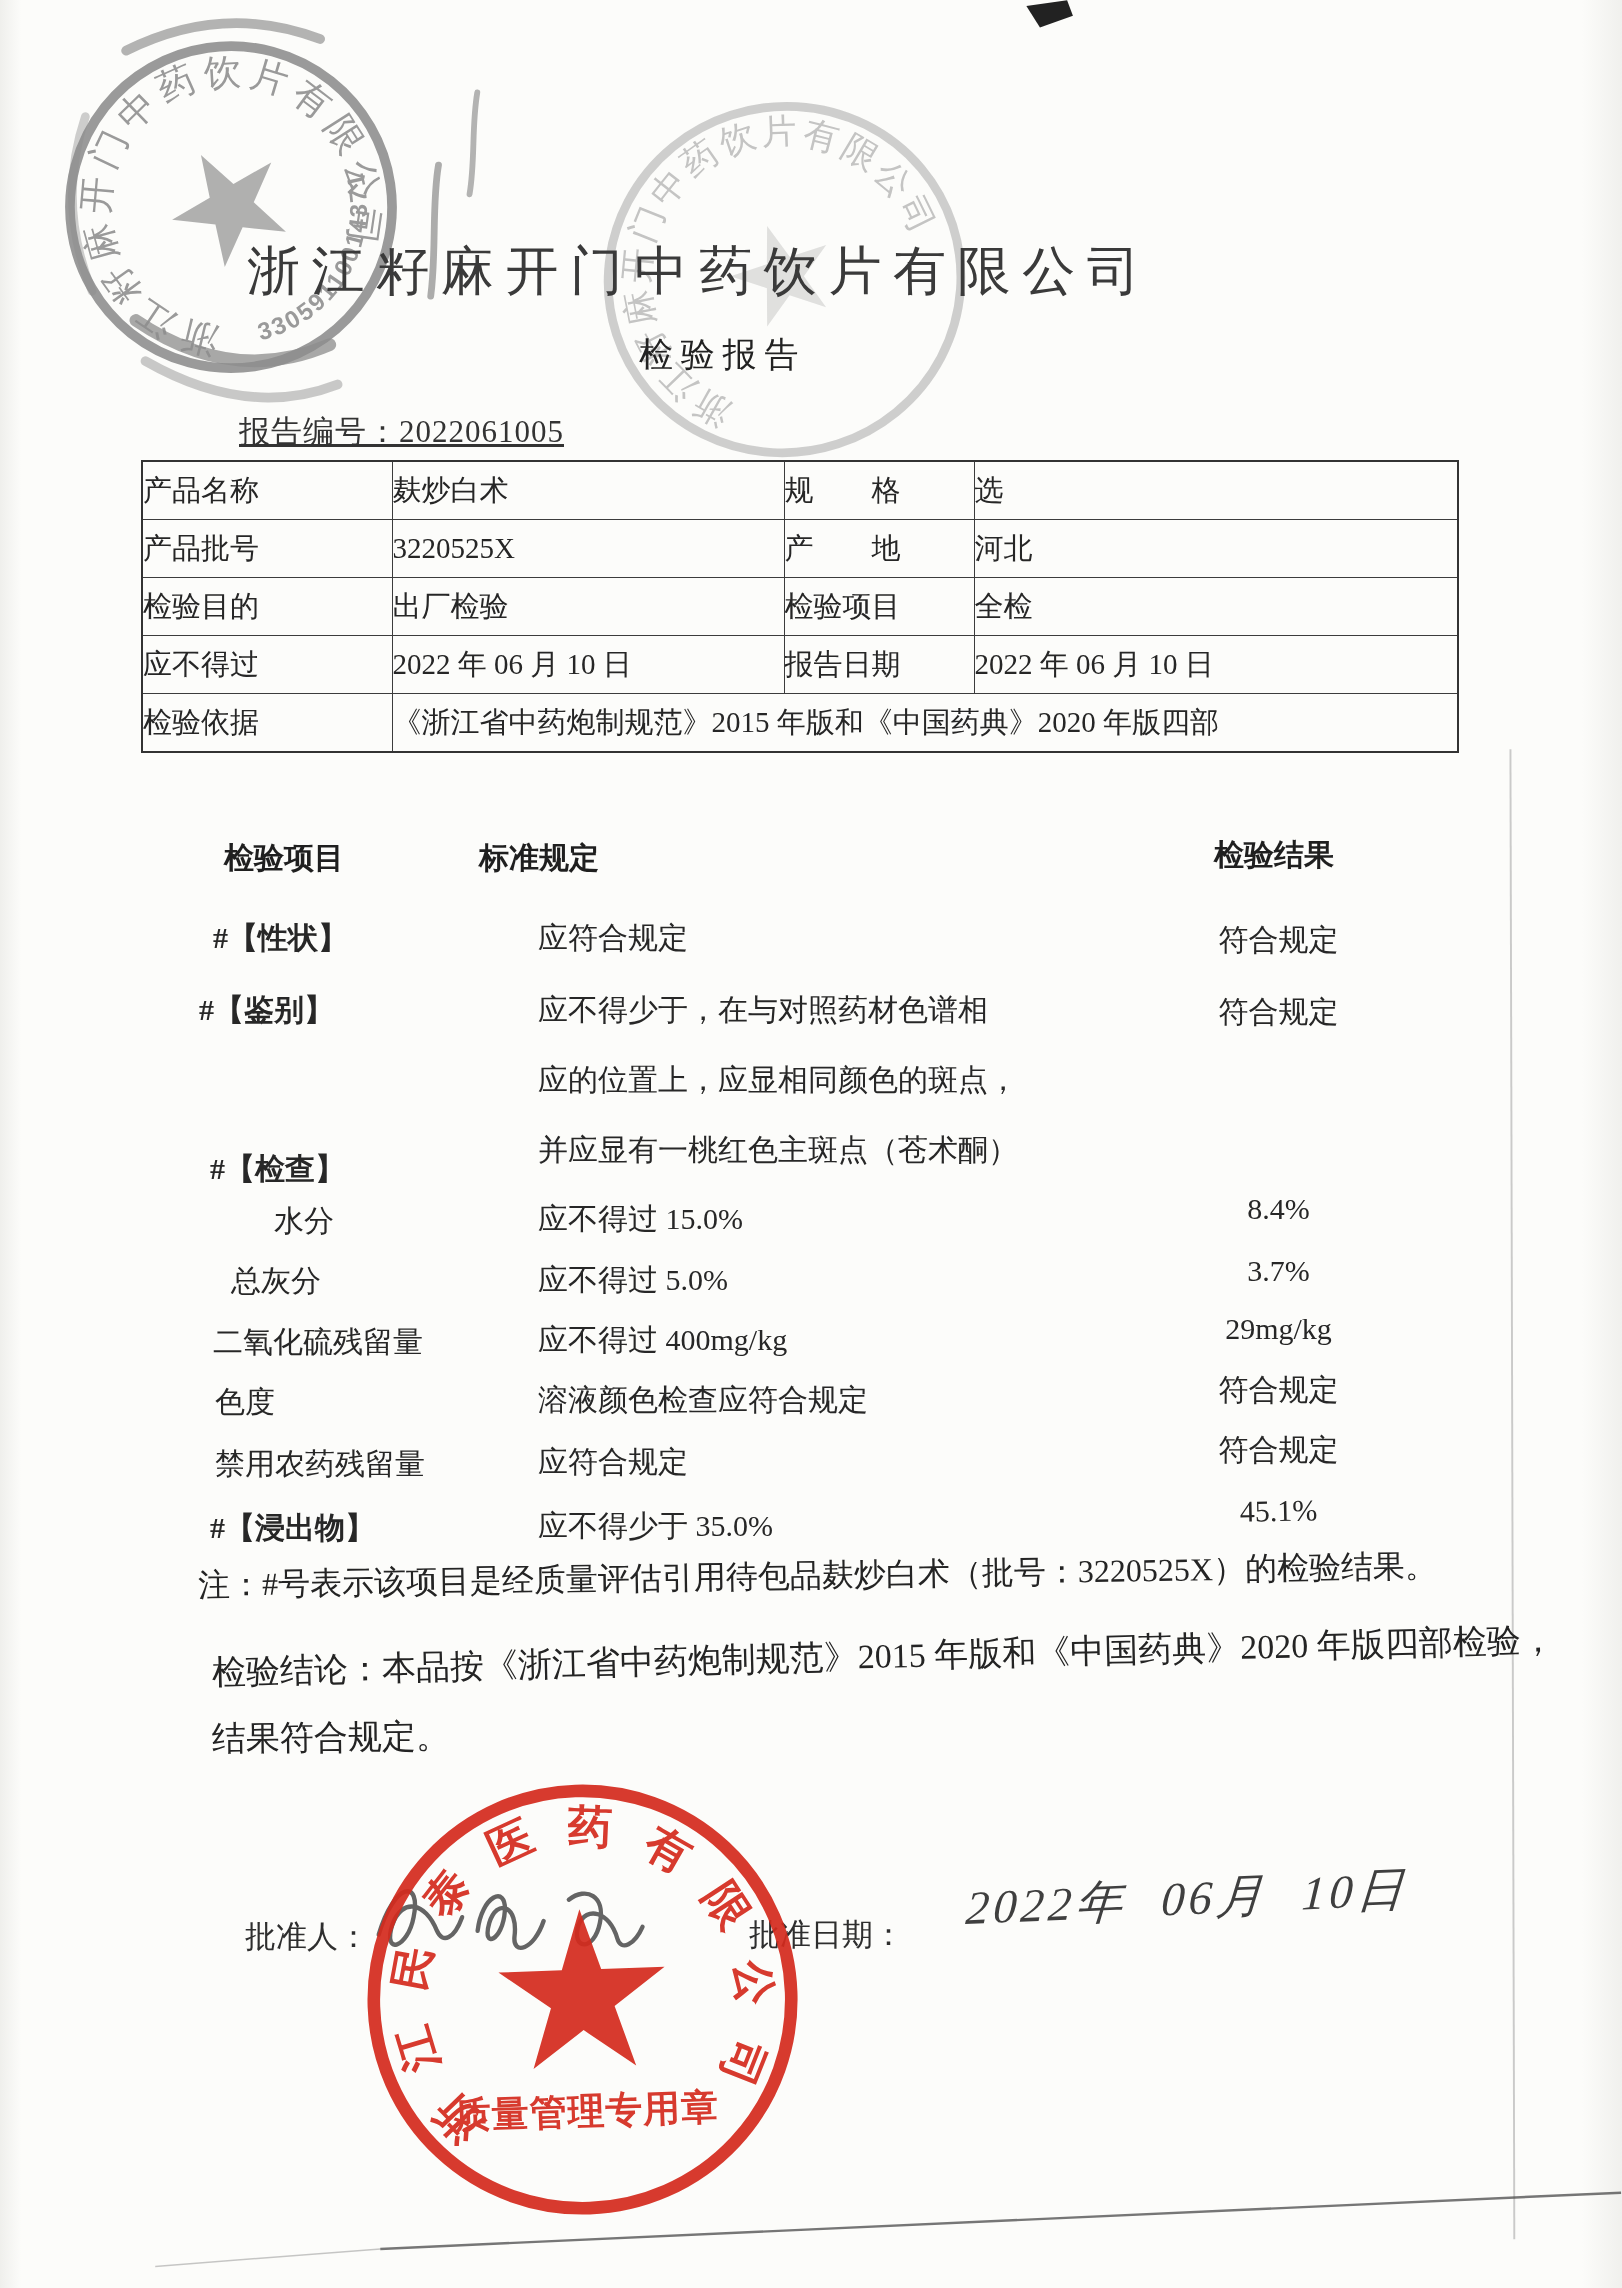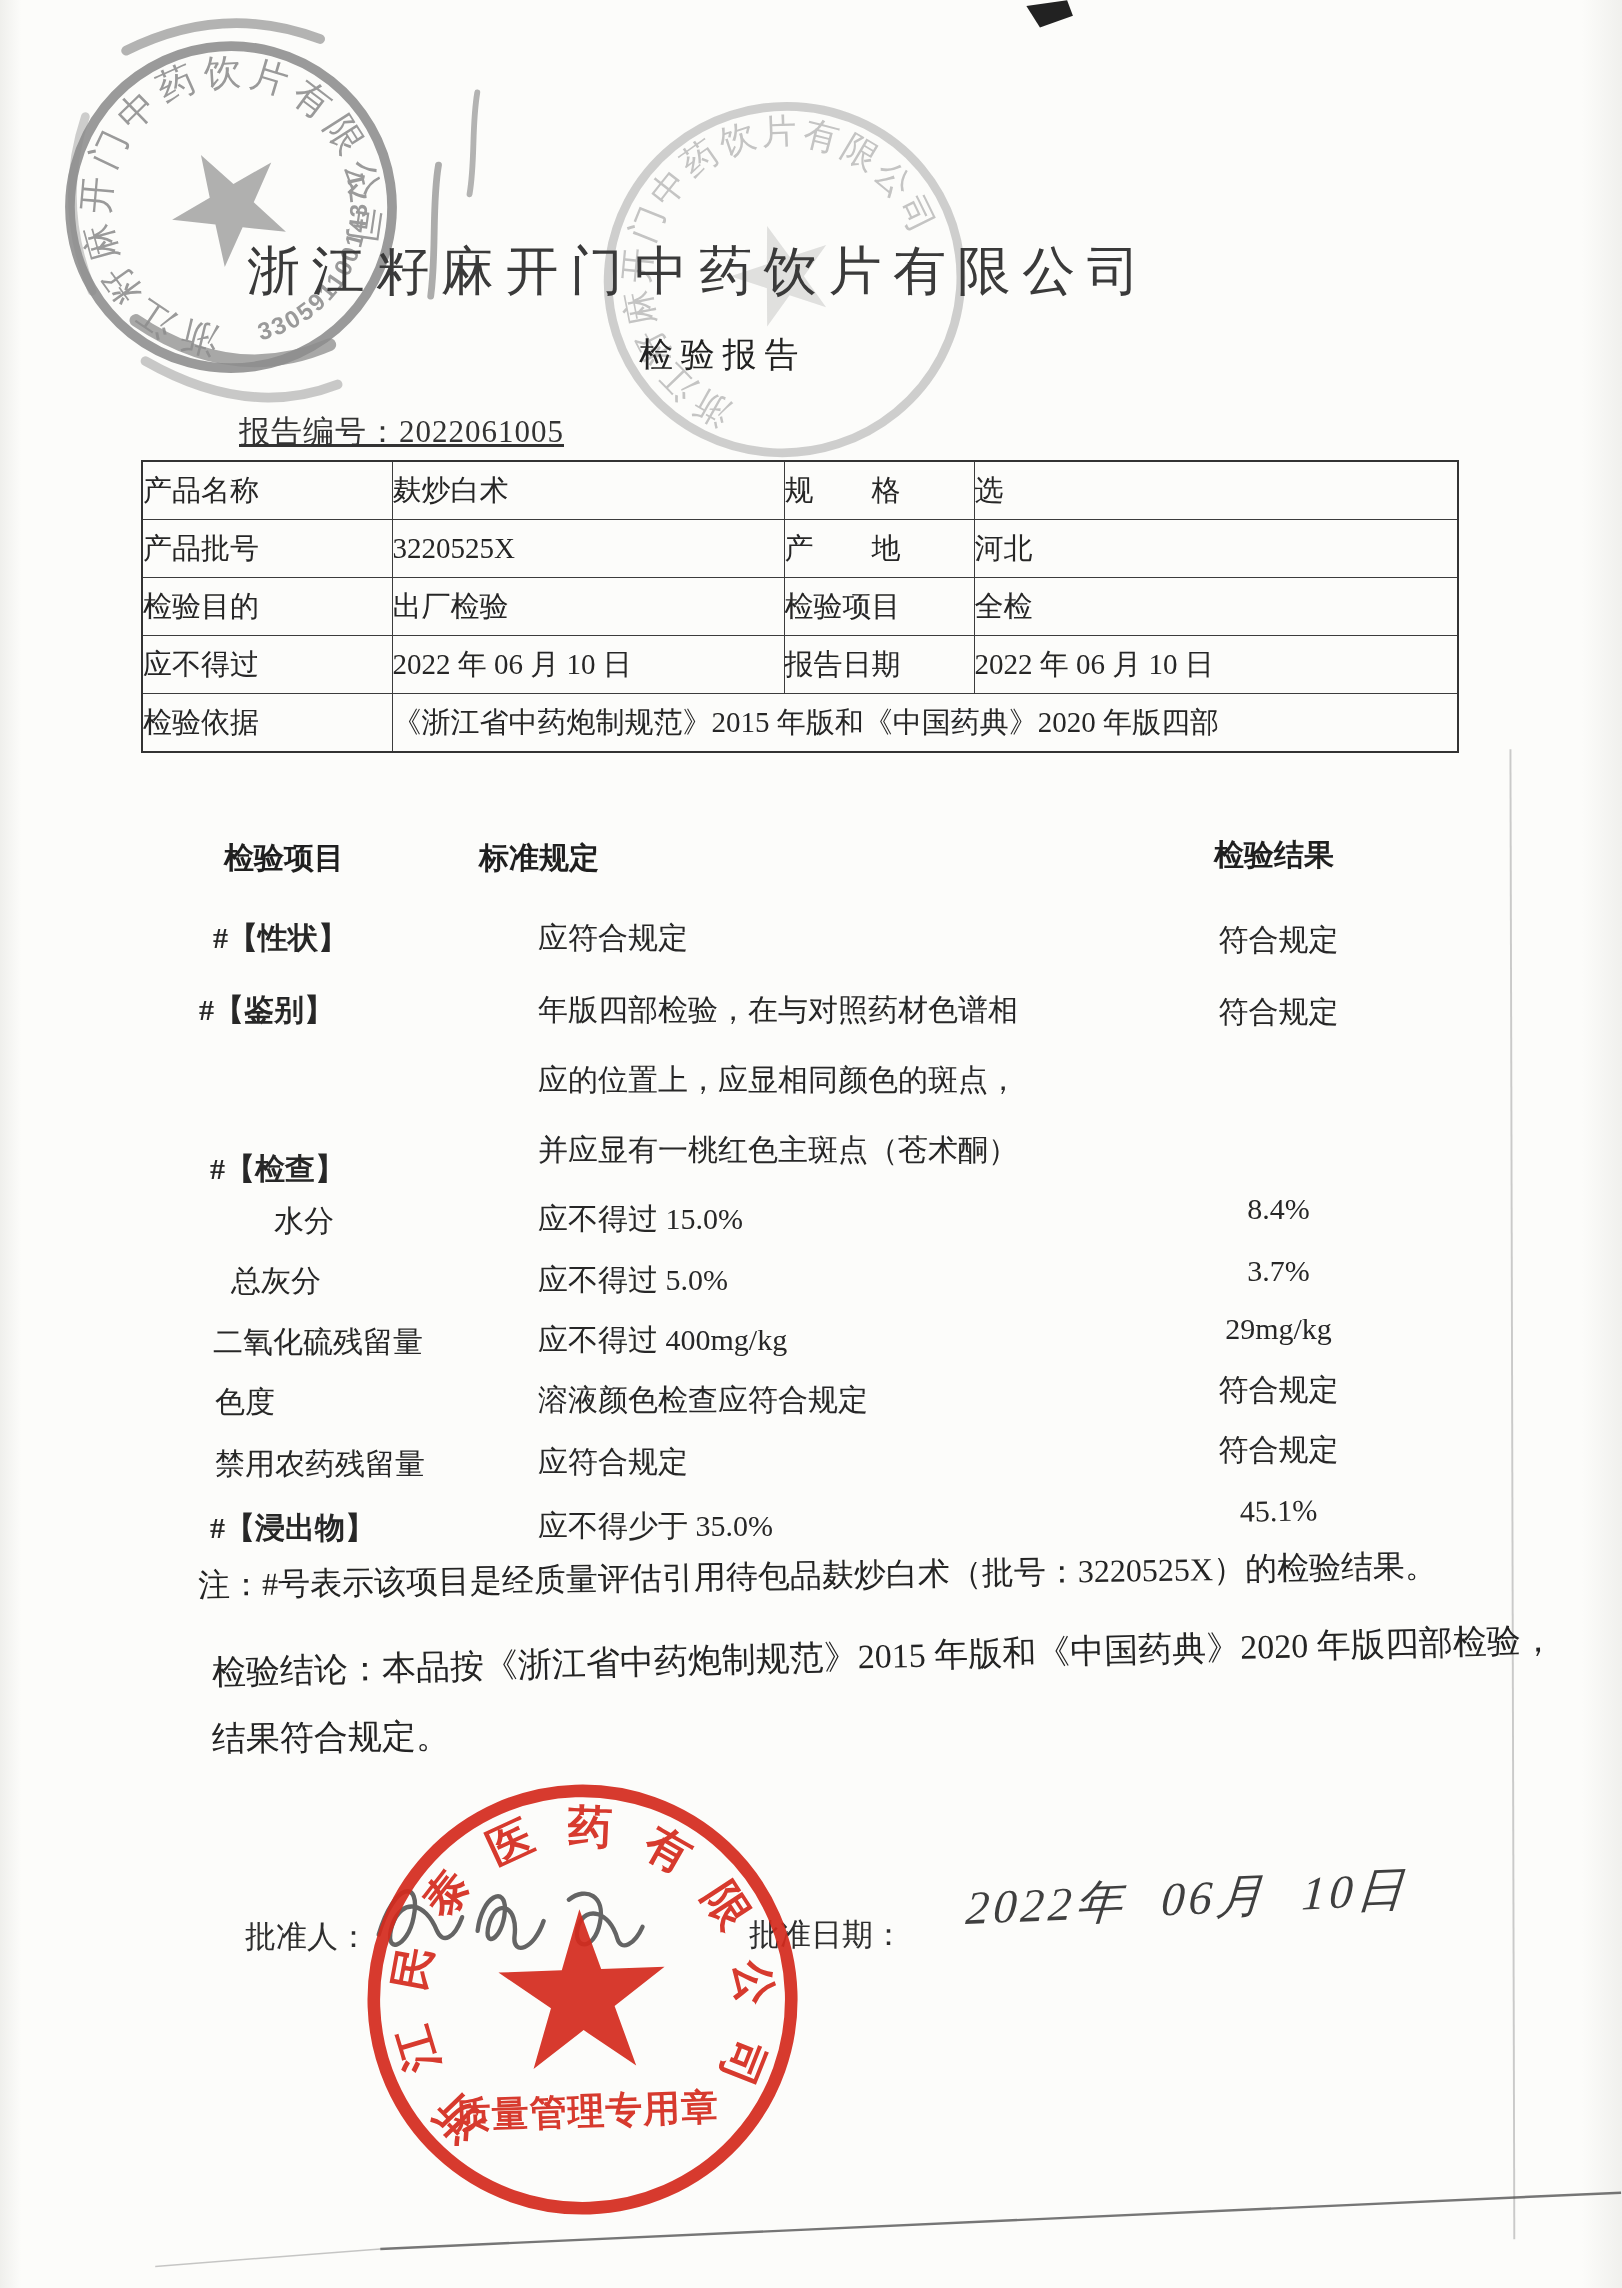"年版四部检验，在与对照药材色谱相" div.abs { text: 年版四部检验 -> 应不得少于 }
